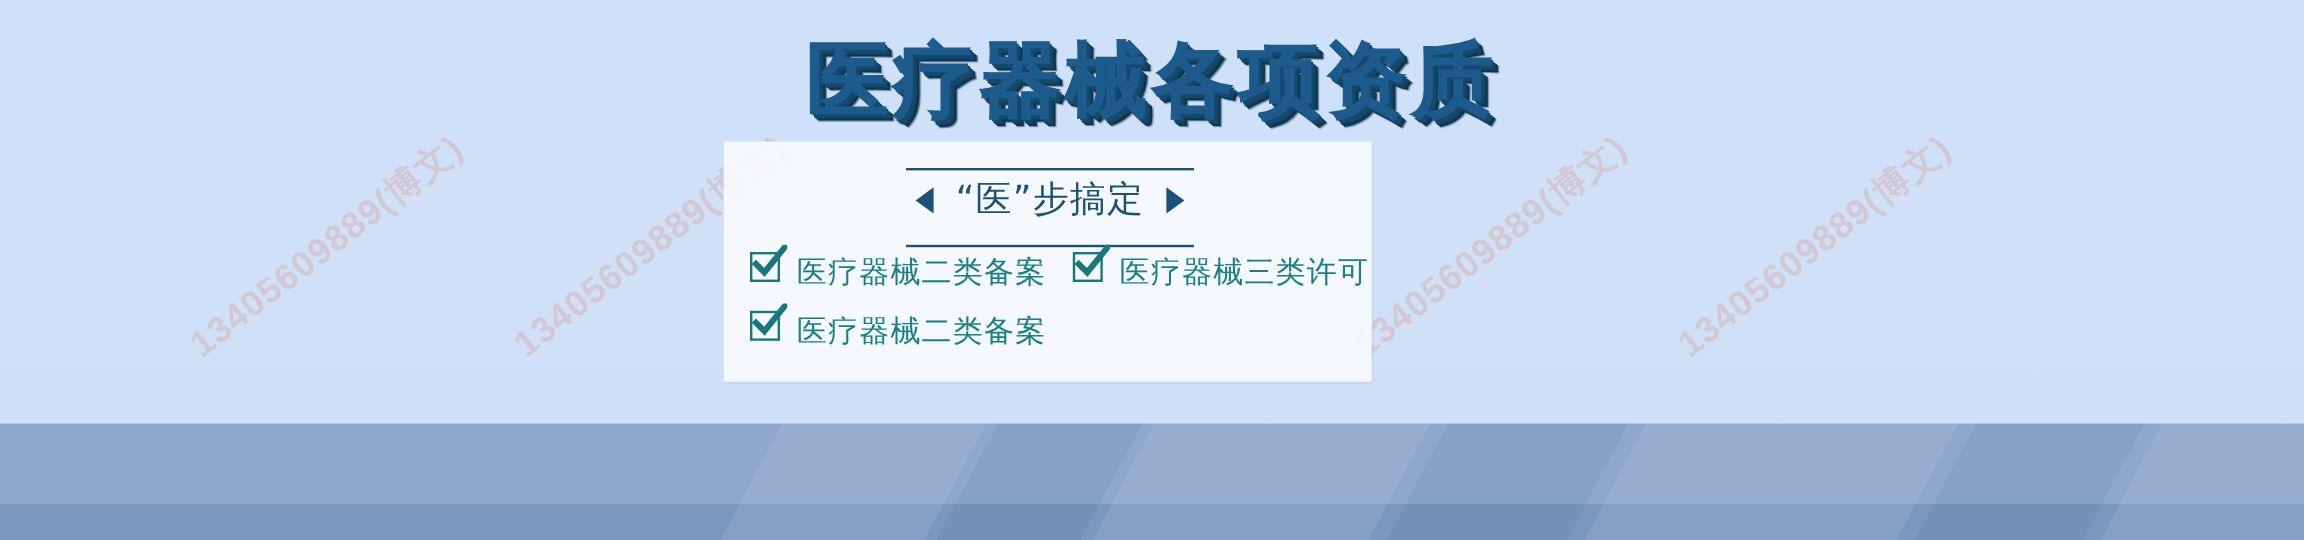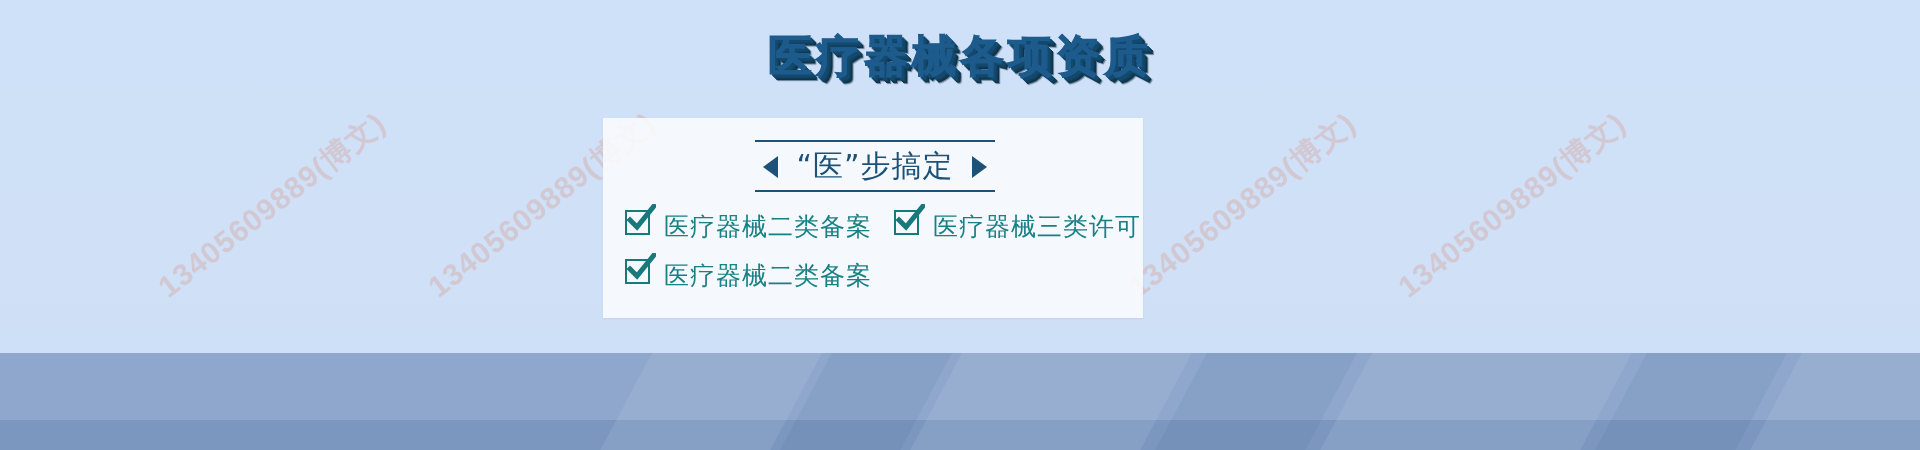"医疗器械各项资质" #main-title { font-size: 44px -> 68px }
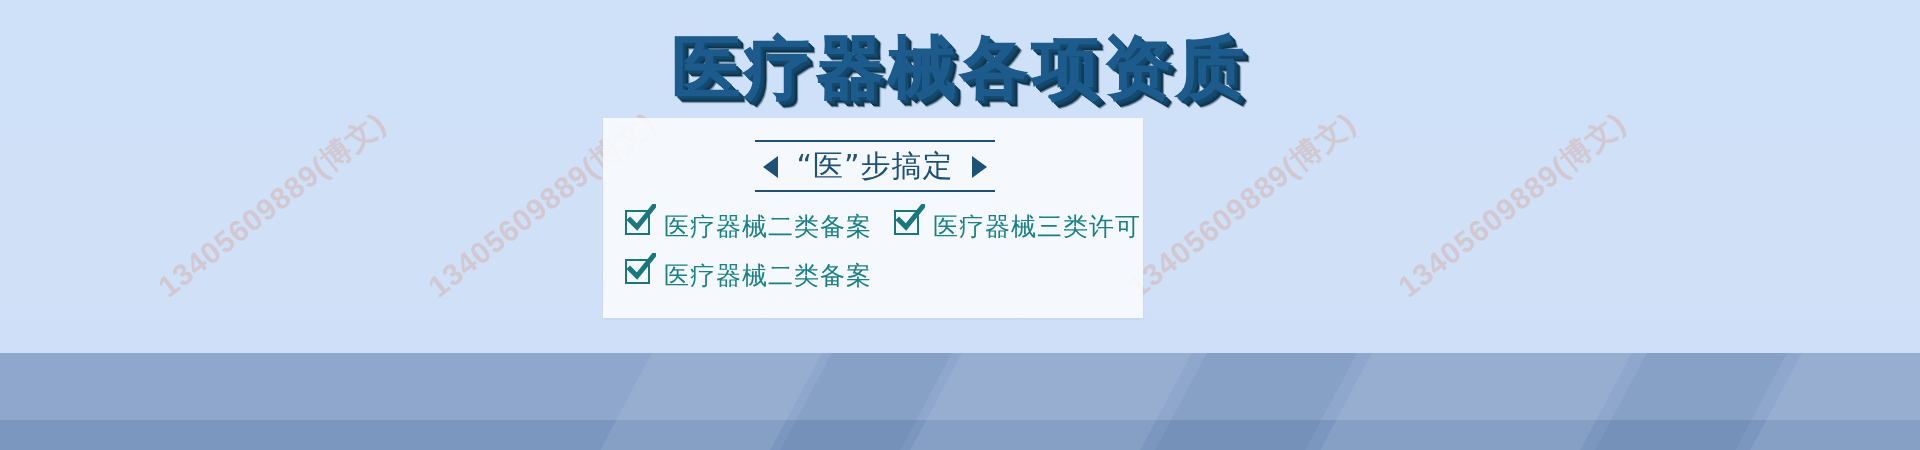"“医”步搞定" #subtitle-row { padding: 4px 0 3px -> 4px 0 17px }
